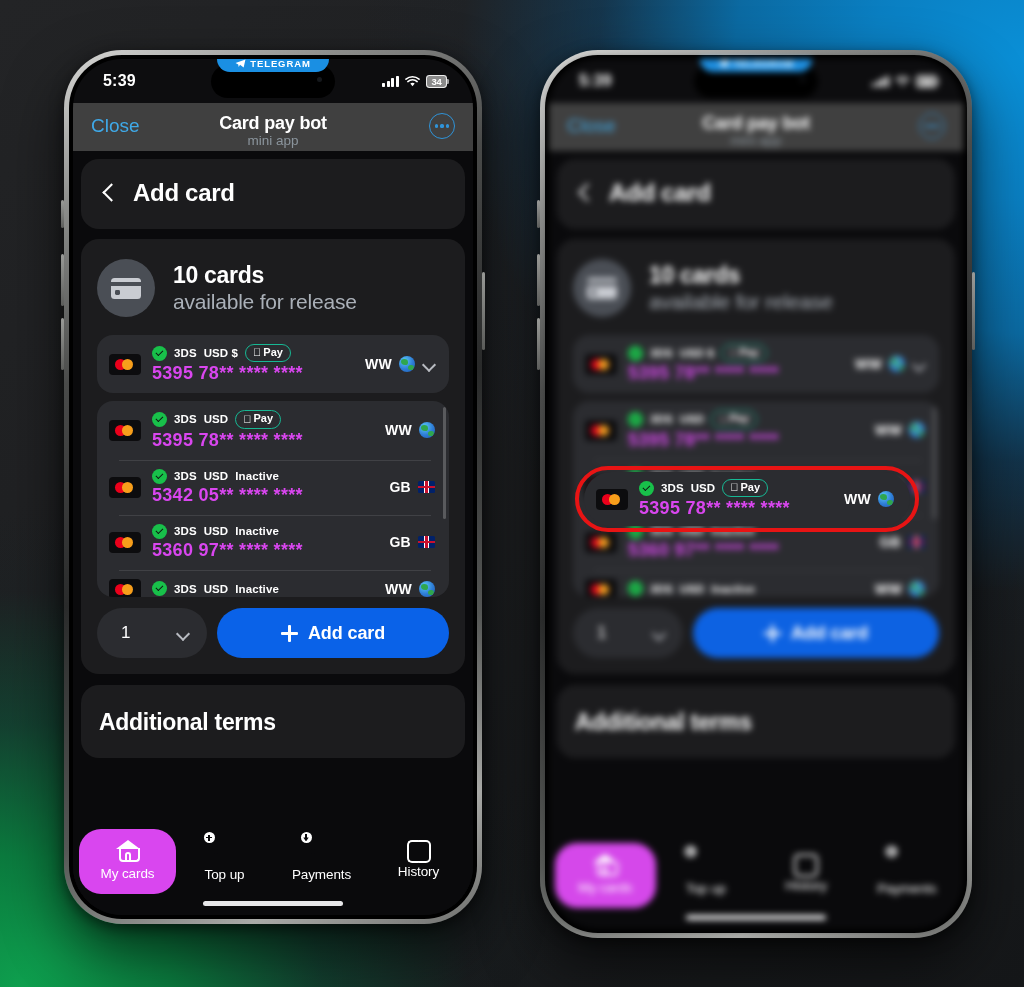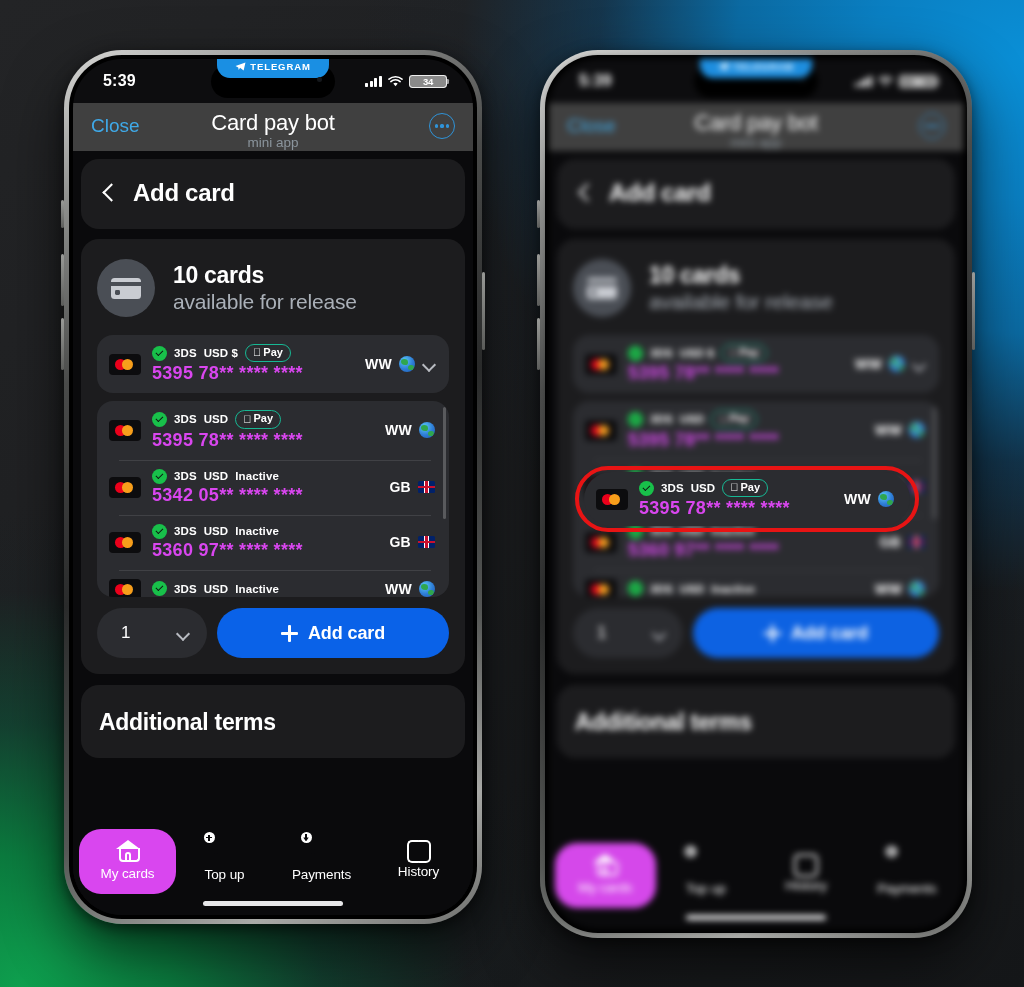"TELEGRAM" .tg-pill { height: 23px -> 17px }
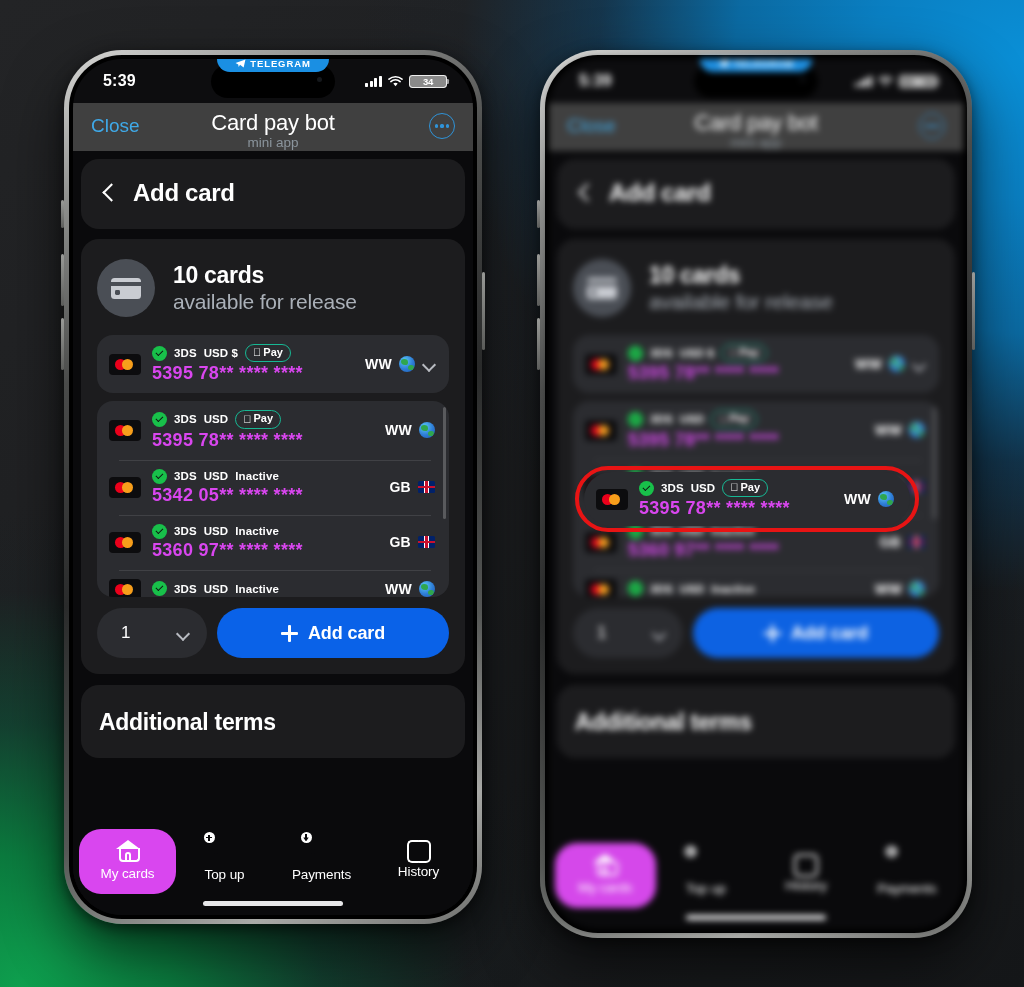"34" .battery { width: 38px -> 21px }
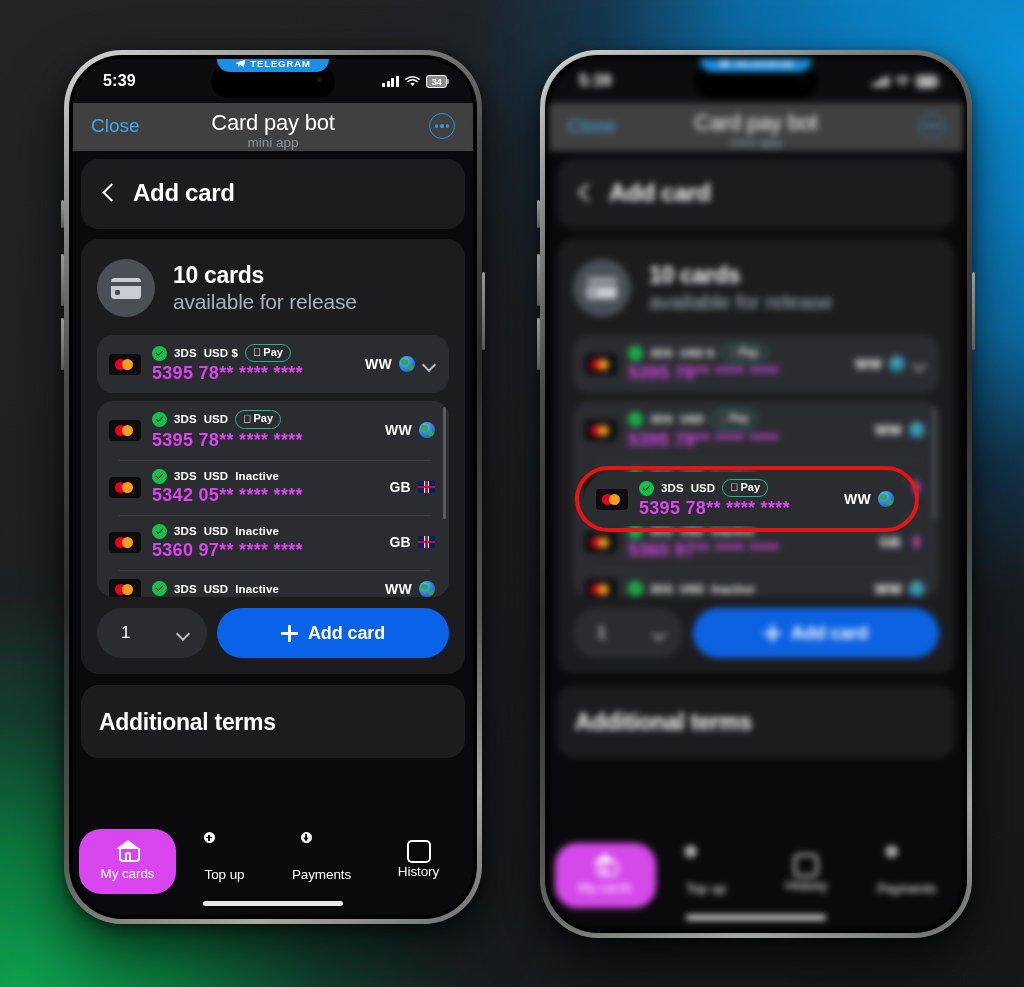"Card pay bot" .tg-title { font-size: 22px -> 18px; font-weight: 400 -> 700 }
